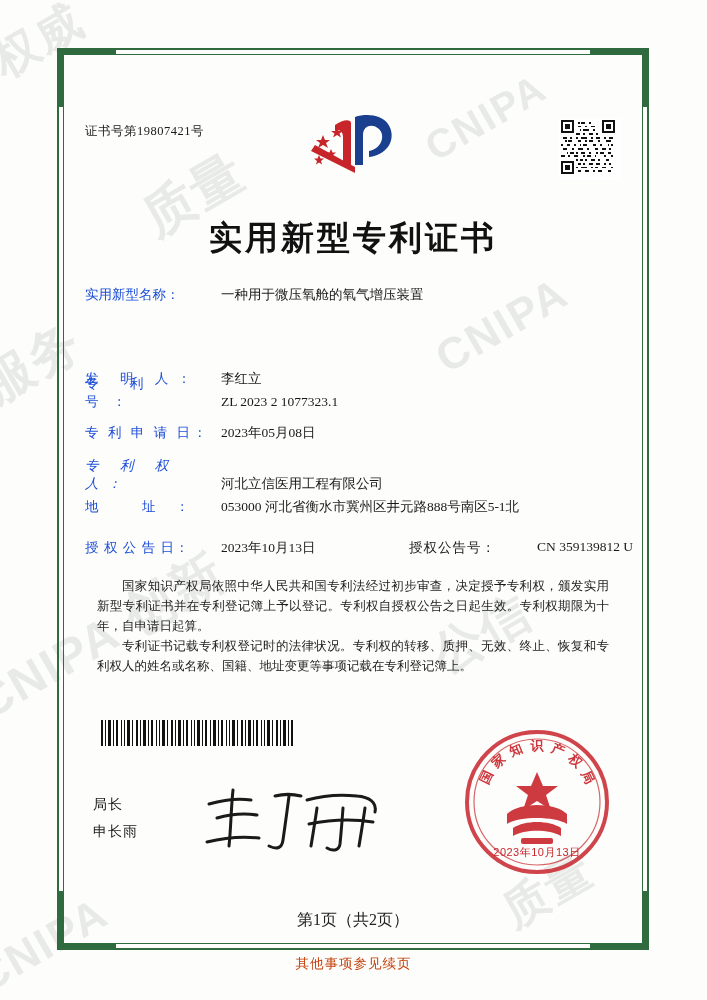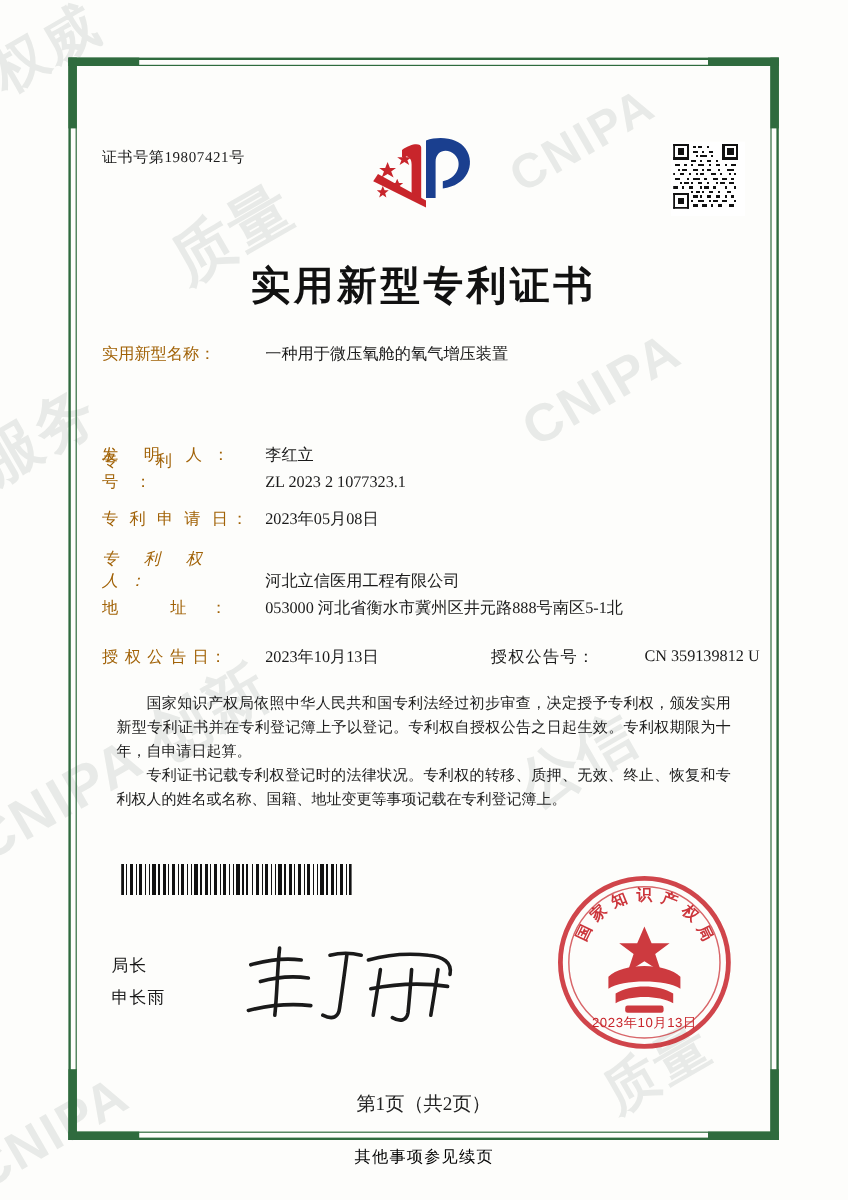"实用新型名称：" .field .lbl { color: #a16207 -> #1d4ed8 }
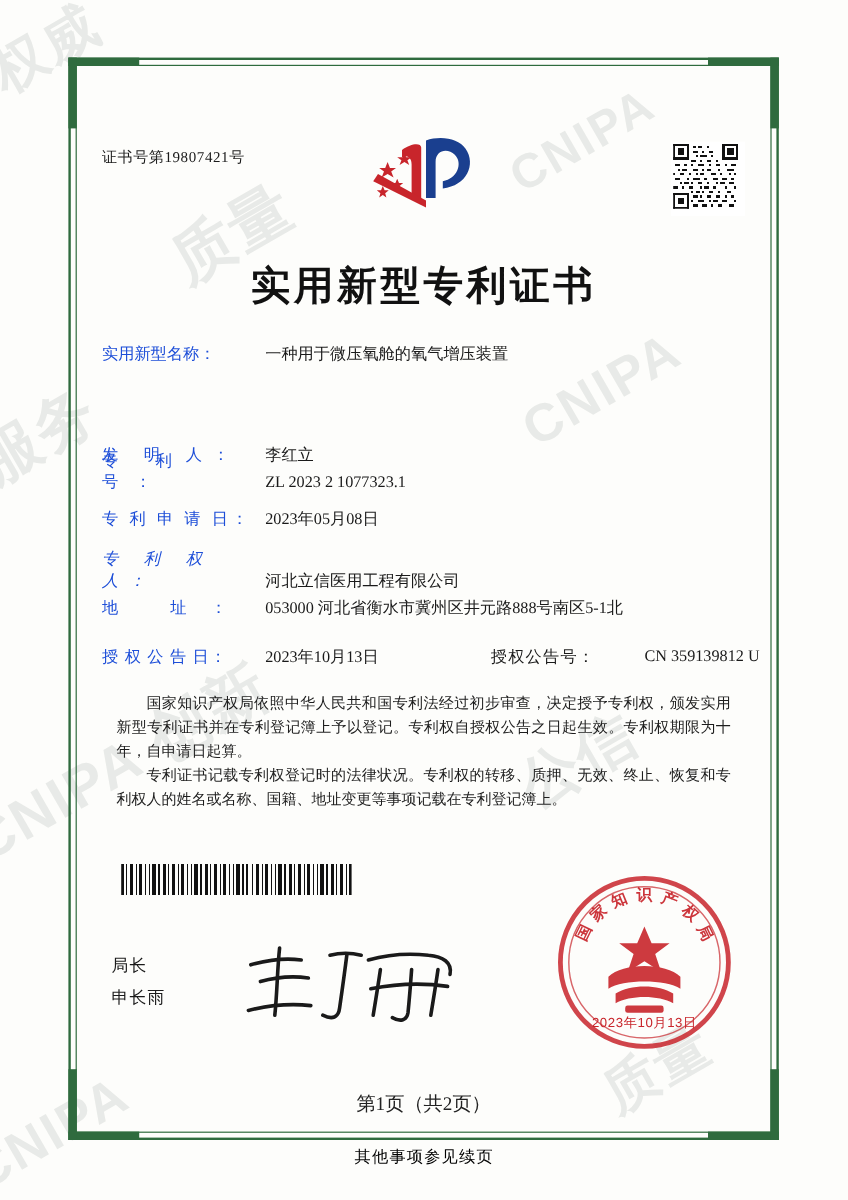"其他事项参见续页" #footer-note { color: #000000 -> #c2410c }
